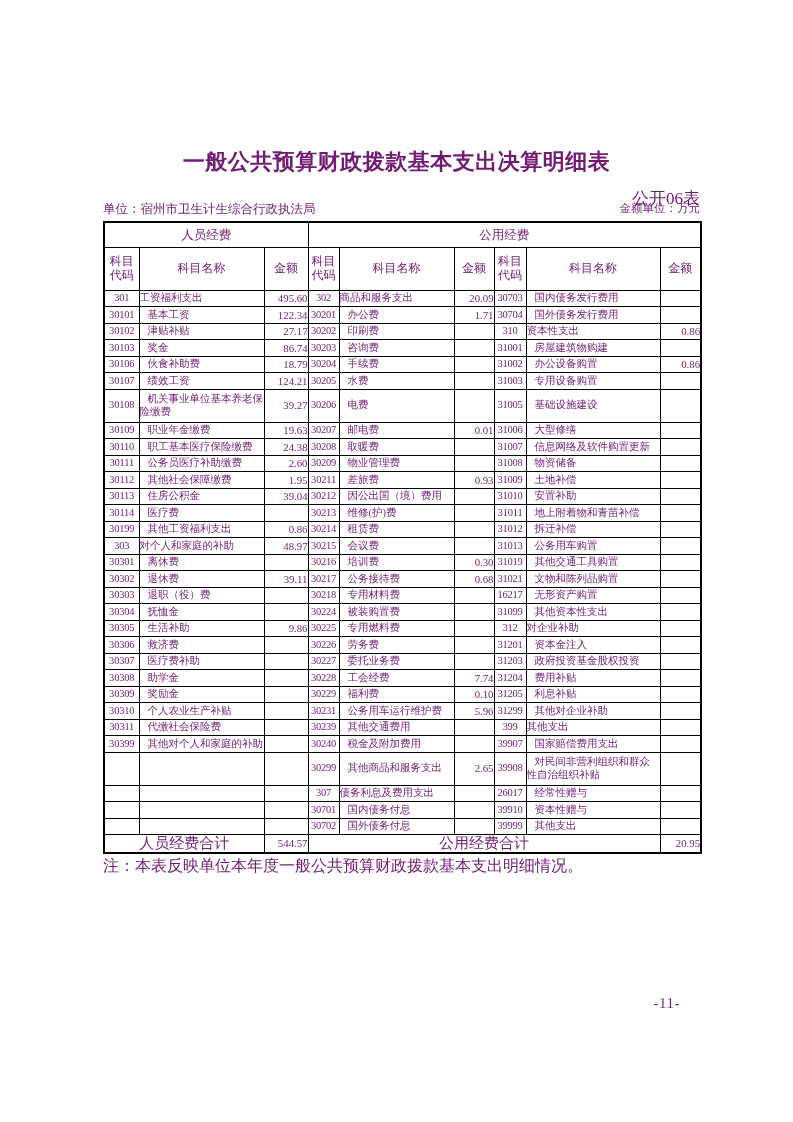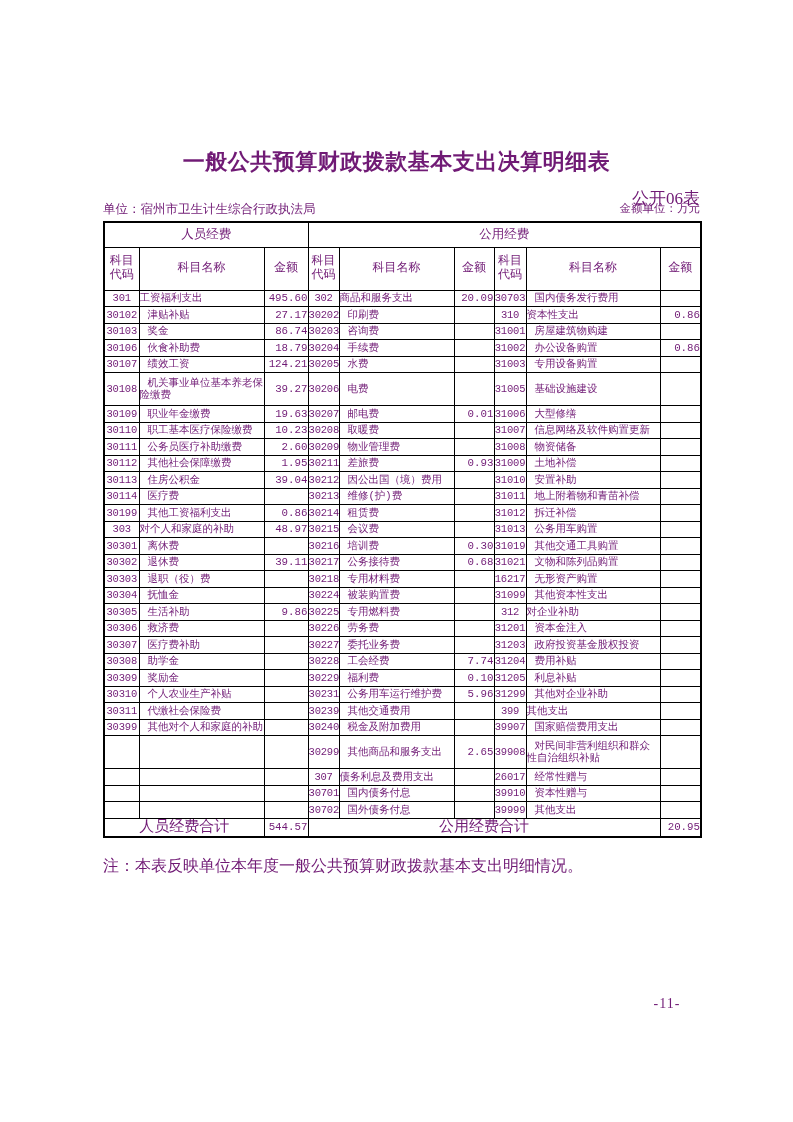"人员经费" .table-wrap { font-family: Liberation Mono, monospace -> none }
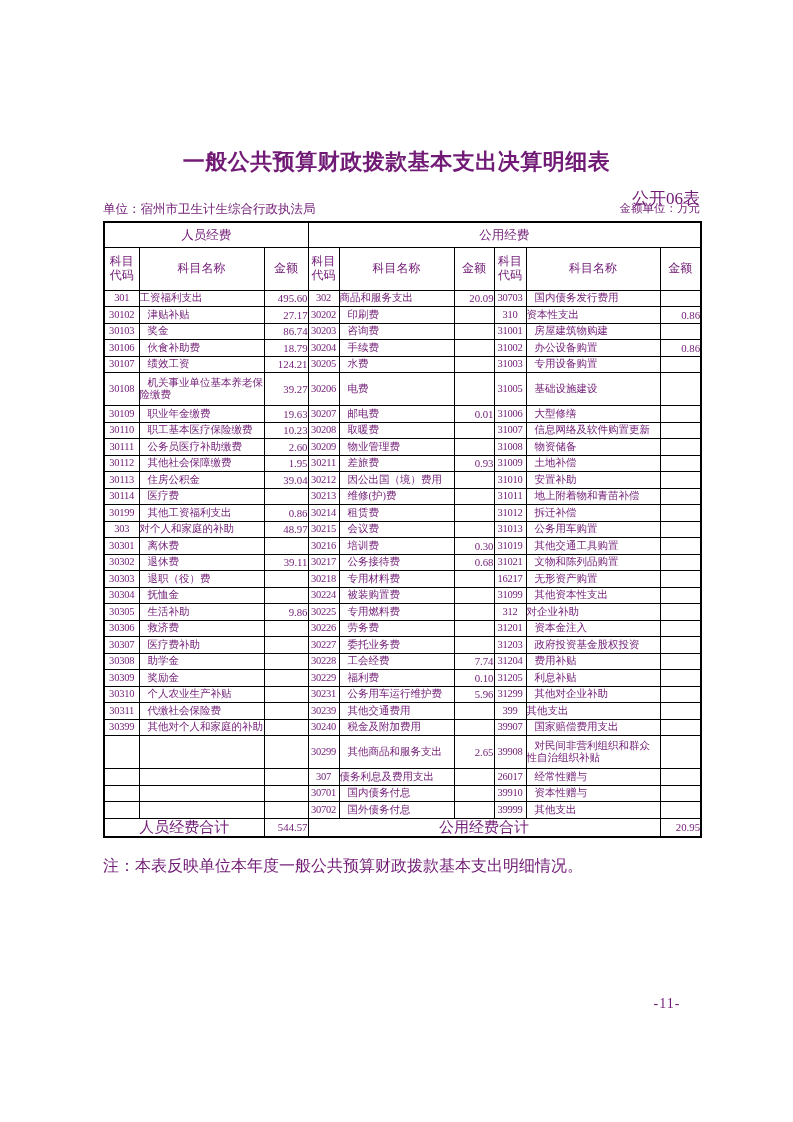"30101" tr.body { html: none -> <tr> <td>30101</td> <td>基本工资</td> <td>122.34</td> <td>30201</td> <td>办公费</td> <td>1.71</td> <td>30704</td> <td>国外债务发行费用</td> <td></td> </tr> }
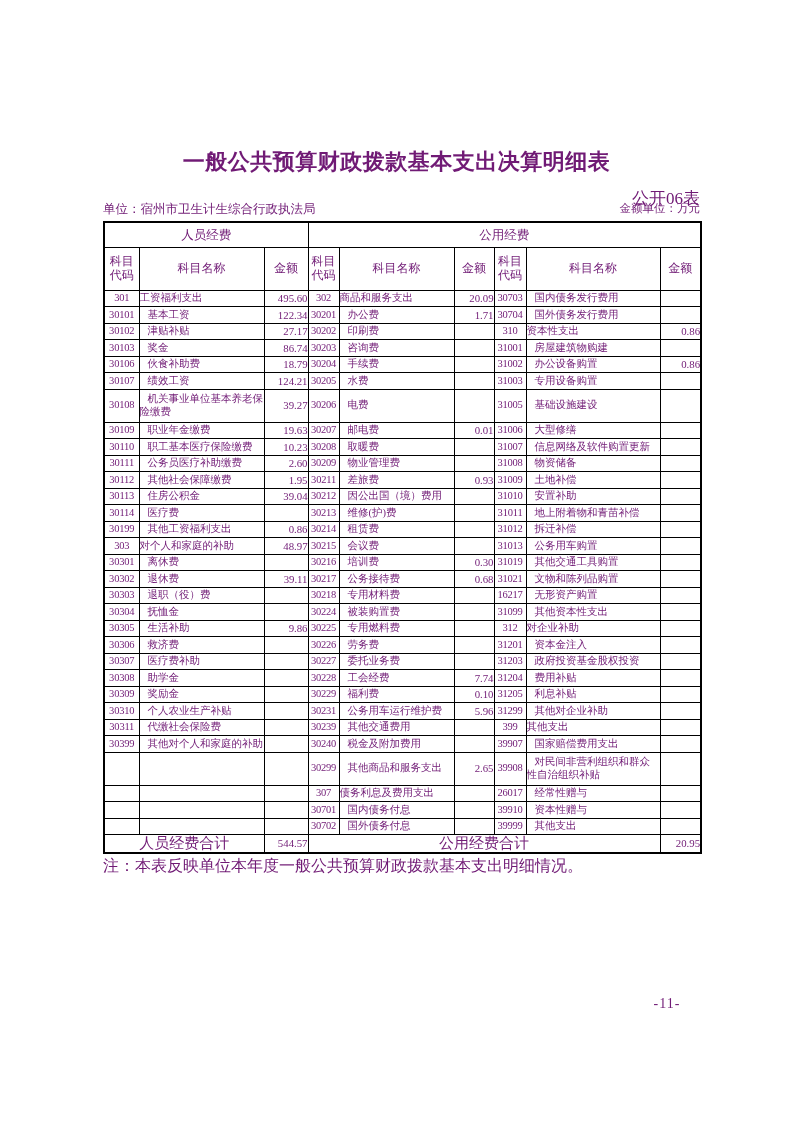"10.23" td.amt { text: 10.23 -> 24.38 }
